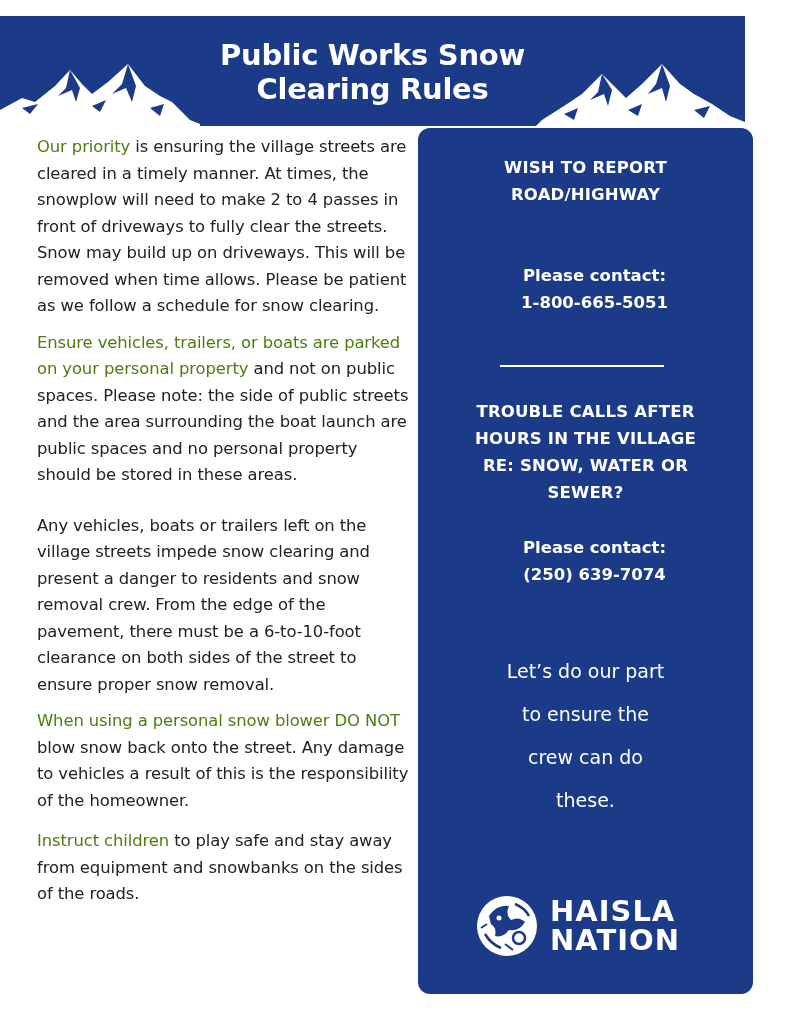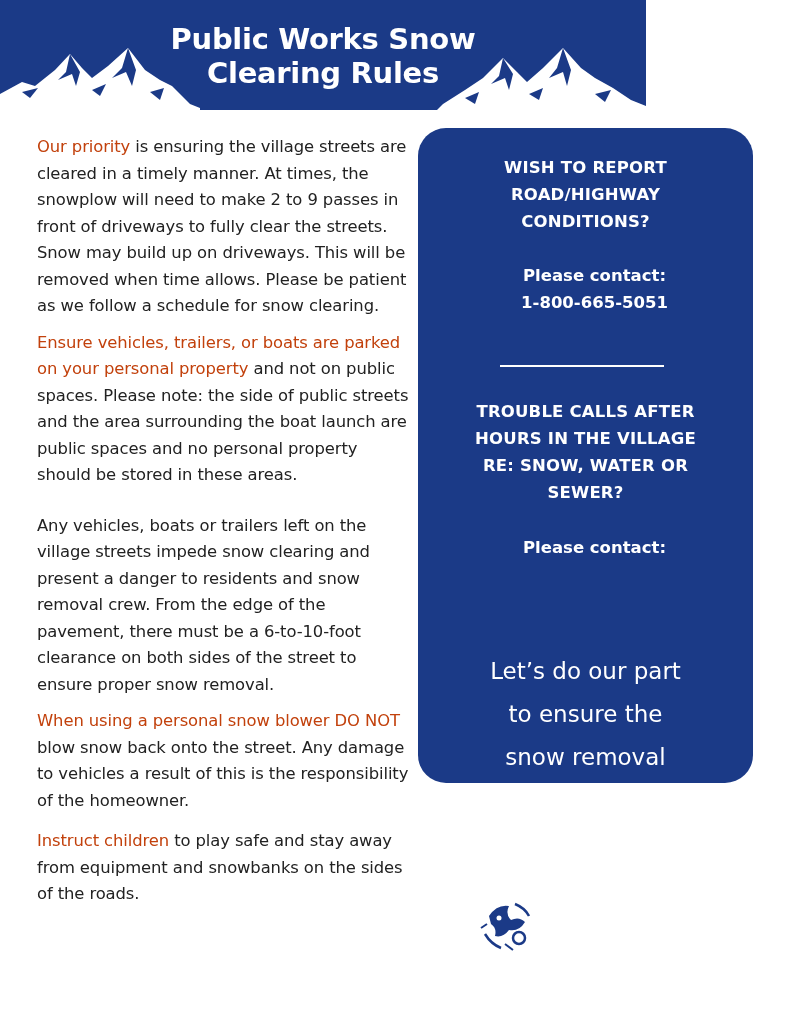"Public Works Snow" .header { top: 0 -> 16px; width: 646px -> 745px }
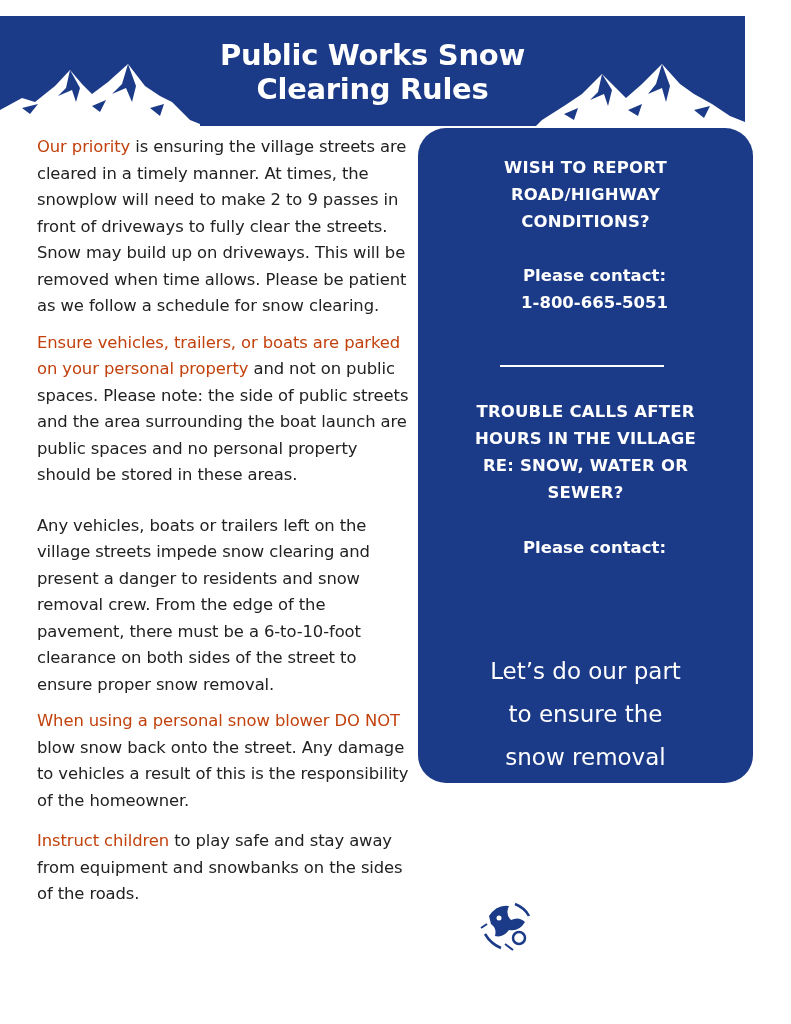"Our priority" .hl { color: #c2410c -> #4d7c0f }
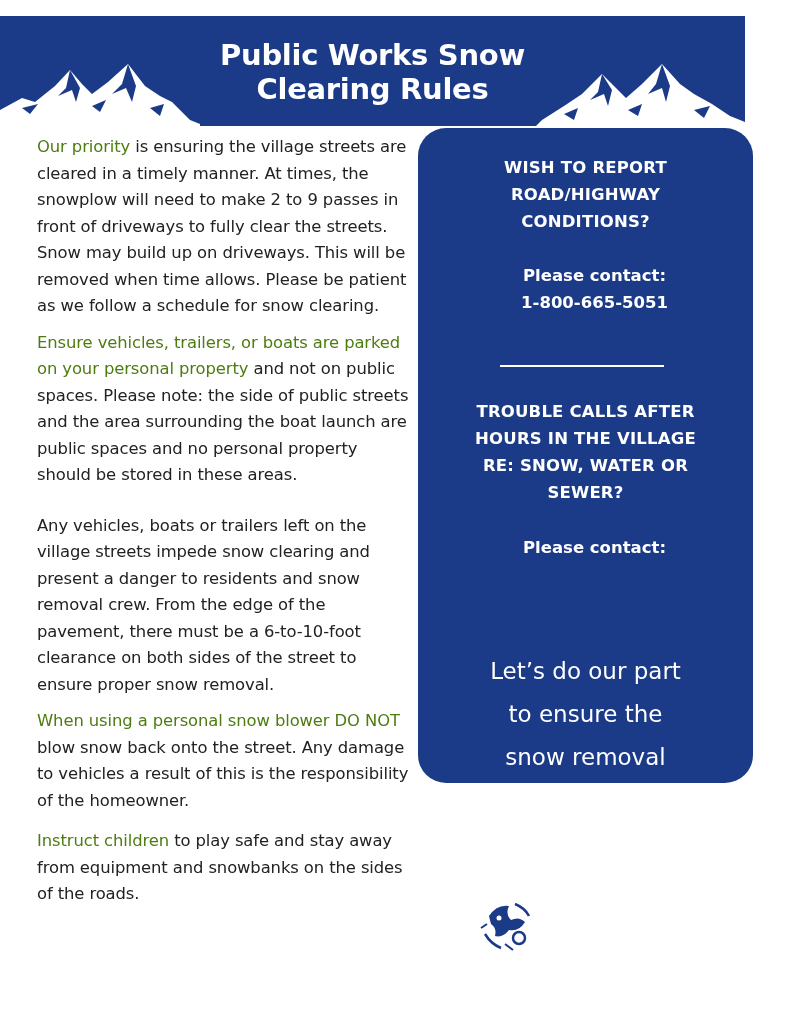"is ensuring the village streets" span { text: 9 -> 4 }
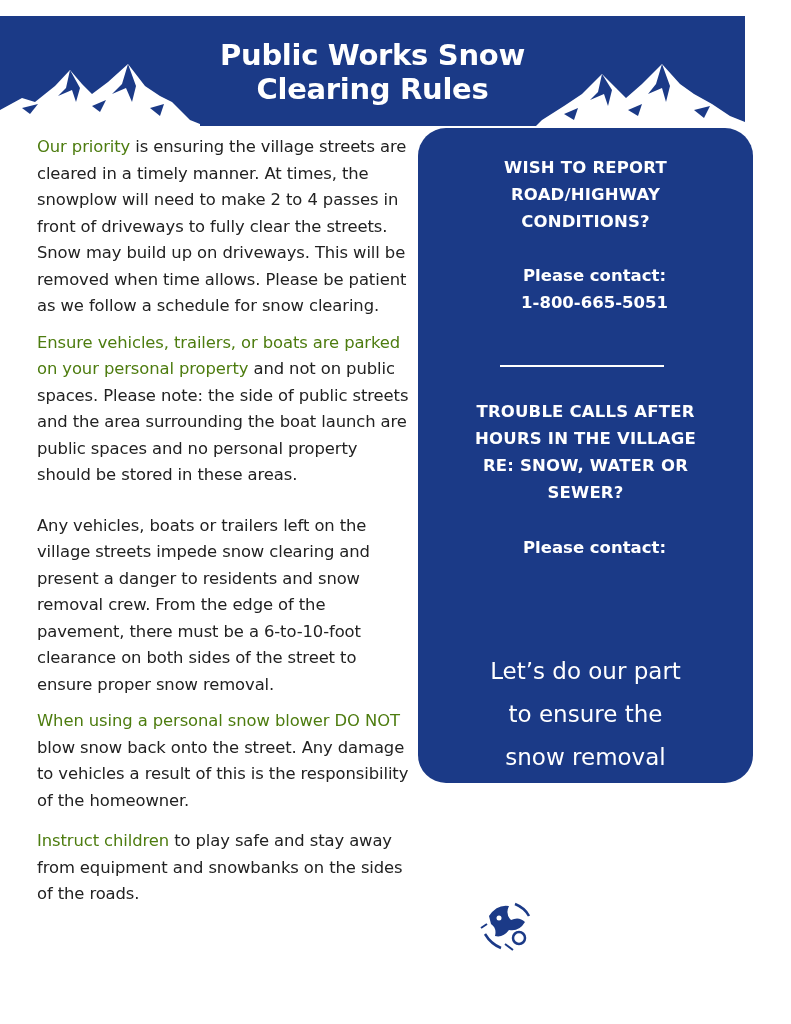"WISH TO REPORT" .panel { border-radius: 28px -> 12px; height: 655px -> 866px }
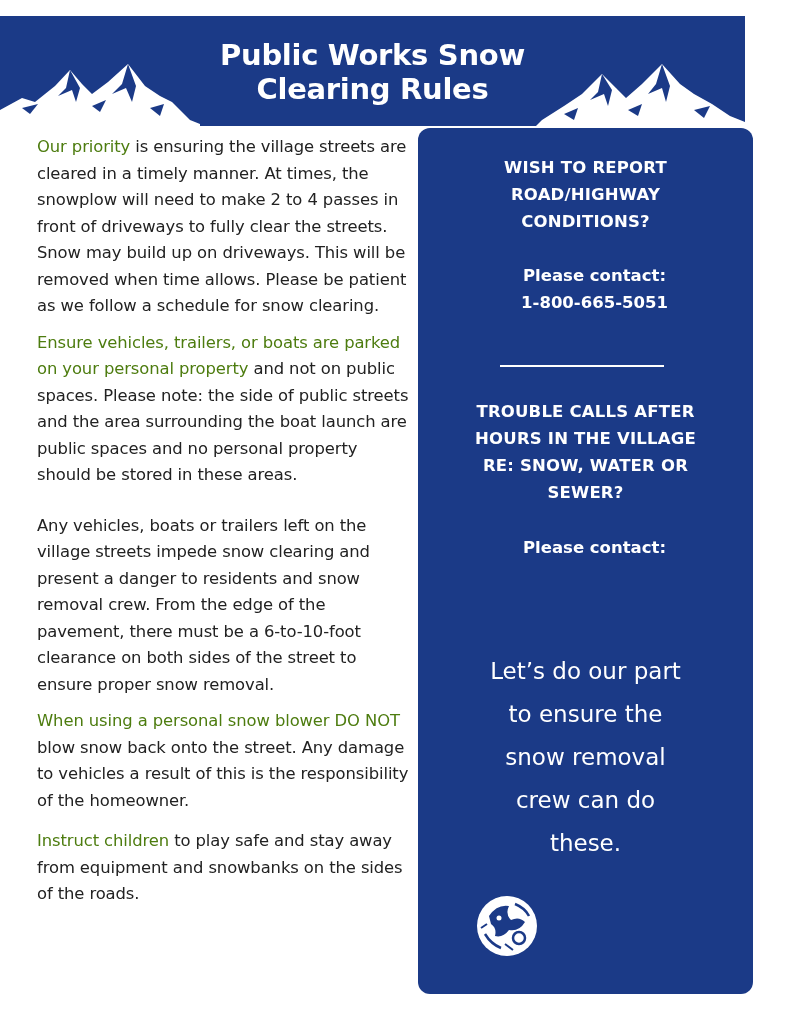"CONDITIONS?" div { html: <div>CONDITIONS?</div> -> none }
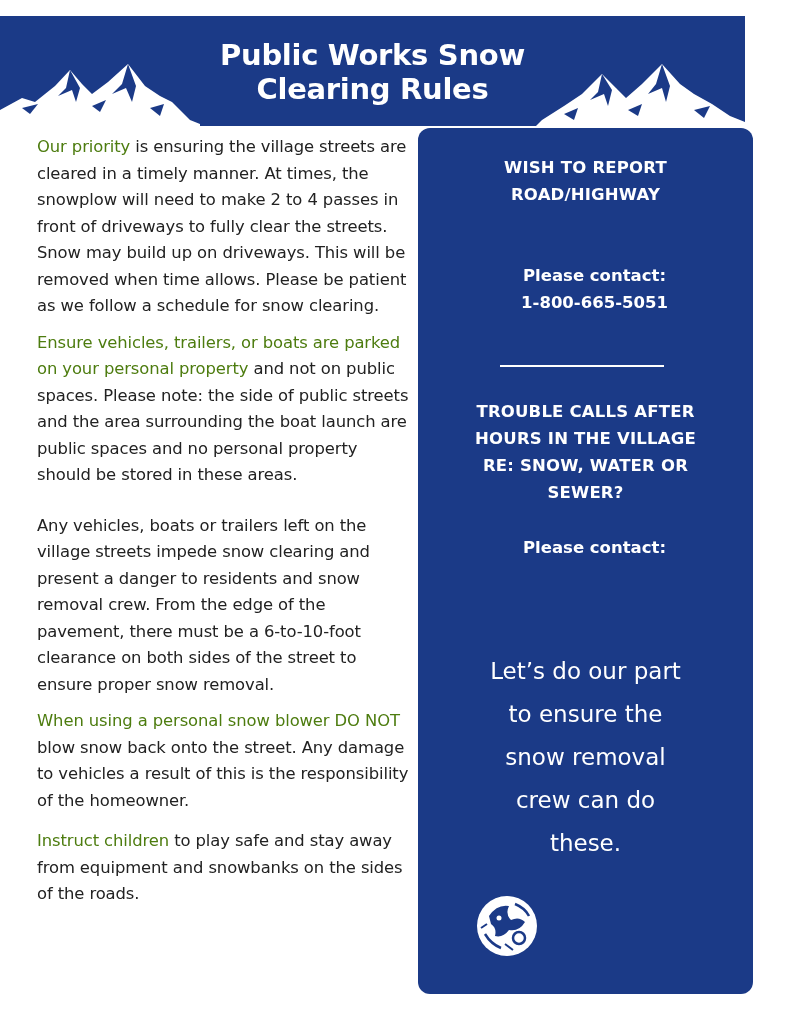"(250) 639-7074" div { html: none -> <div>(250) 639-7074</div> }
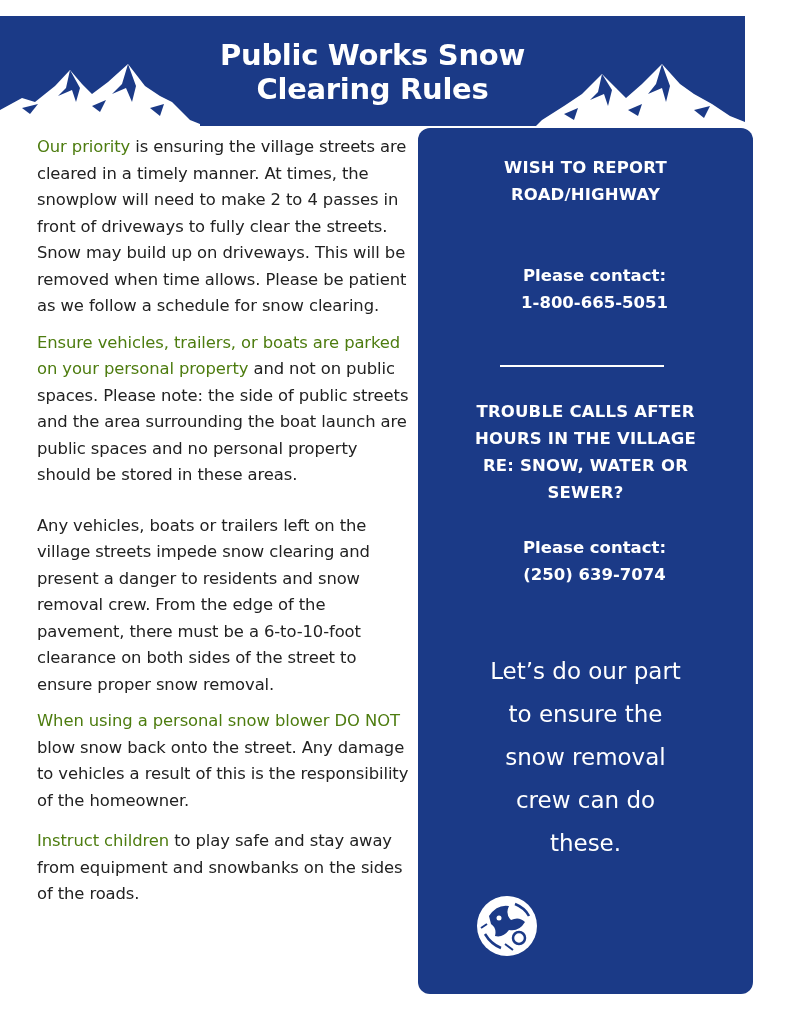"Let’s do our part" .slogan { font-size: 23px -> 19px }
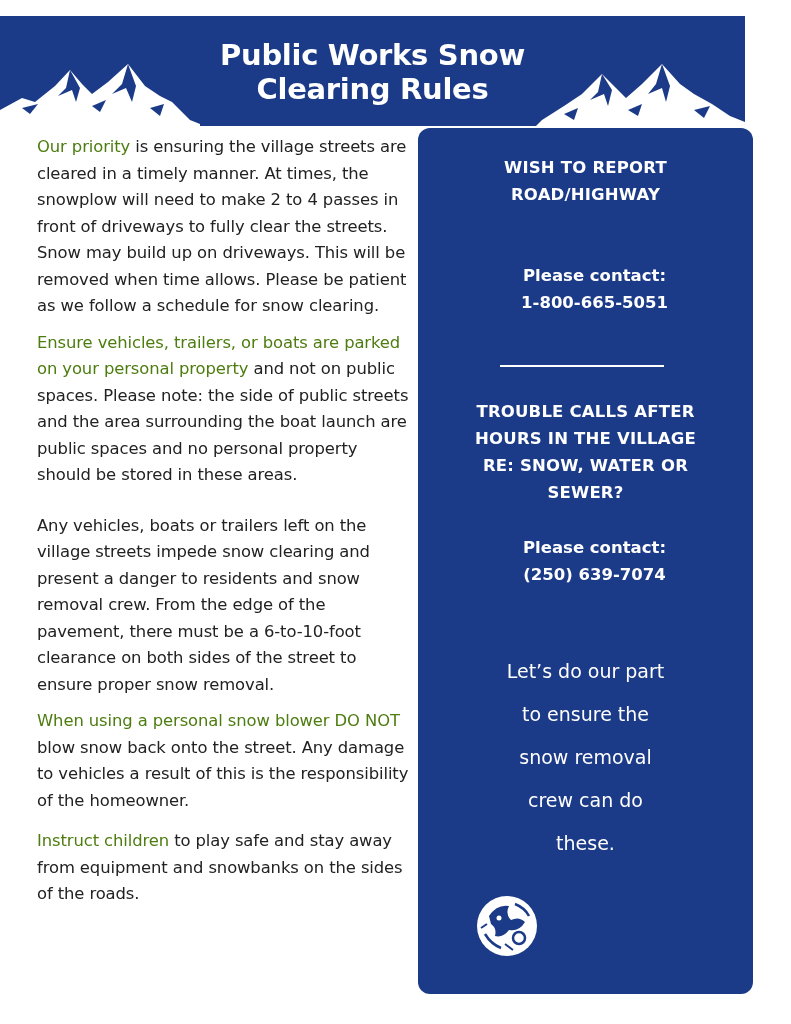"snow removal" div { html: <div>snow removal</div> -> none }
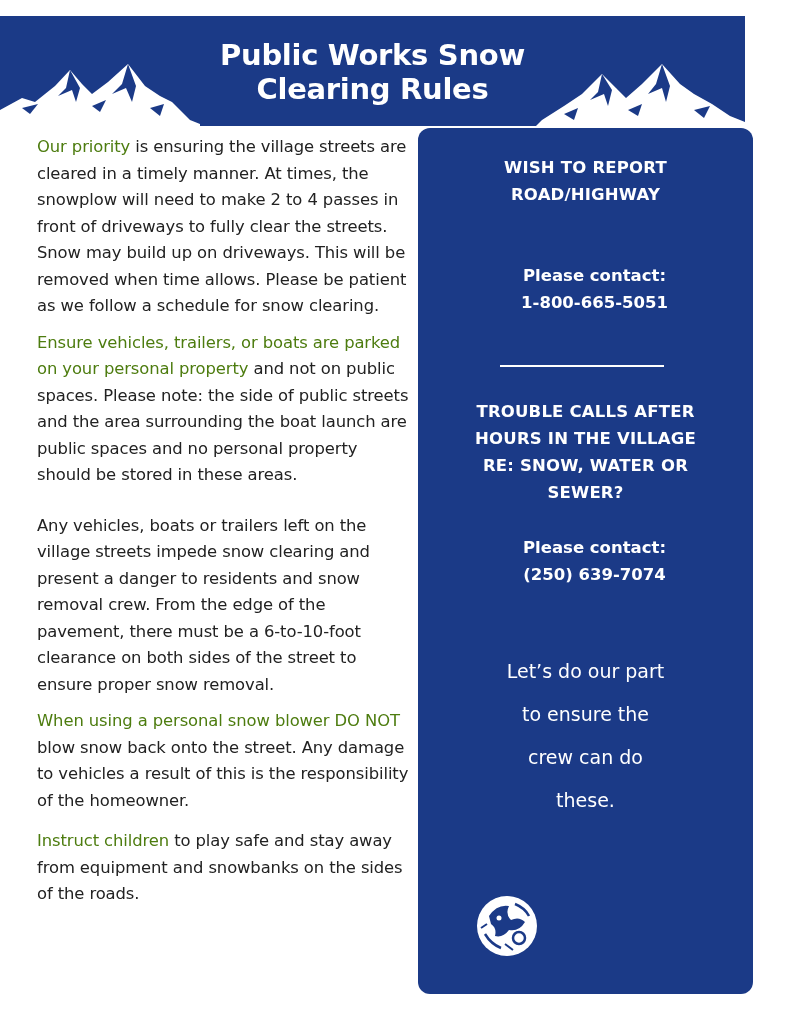"HAISLA" div.logo-text { html: none -> <div> <div>HAISLA</div> <div>NATION</div> </div> }
